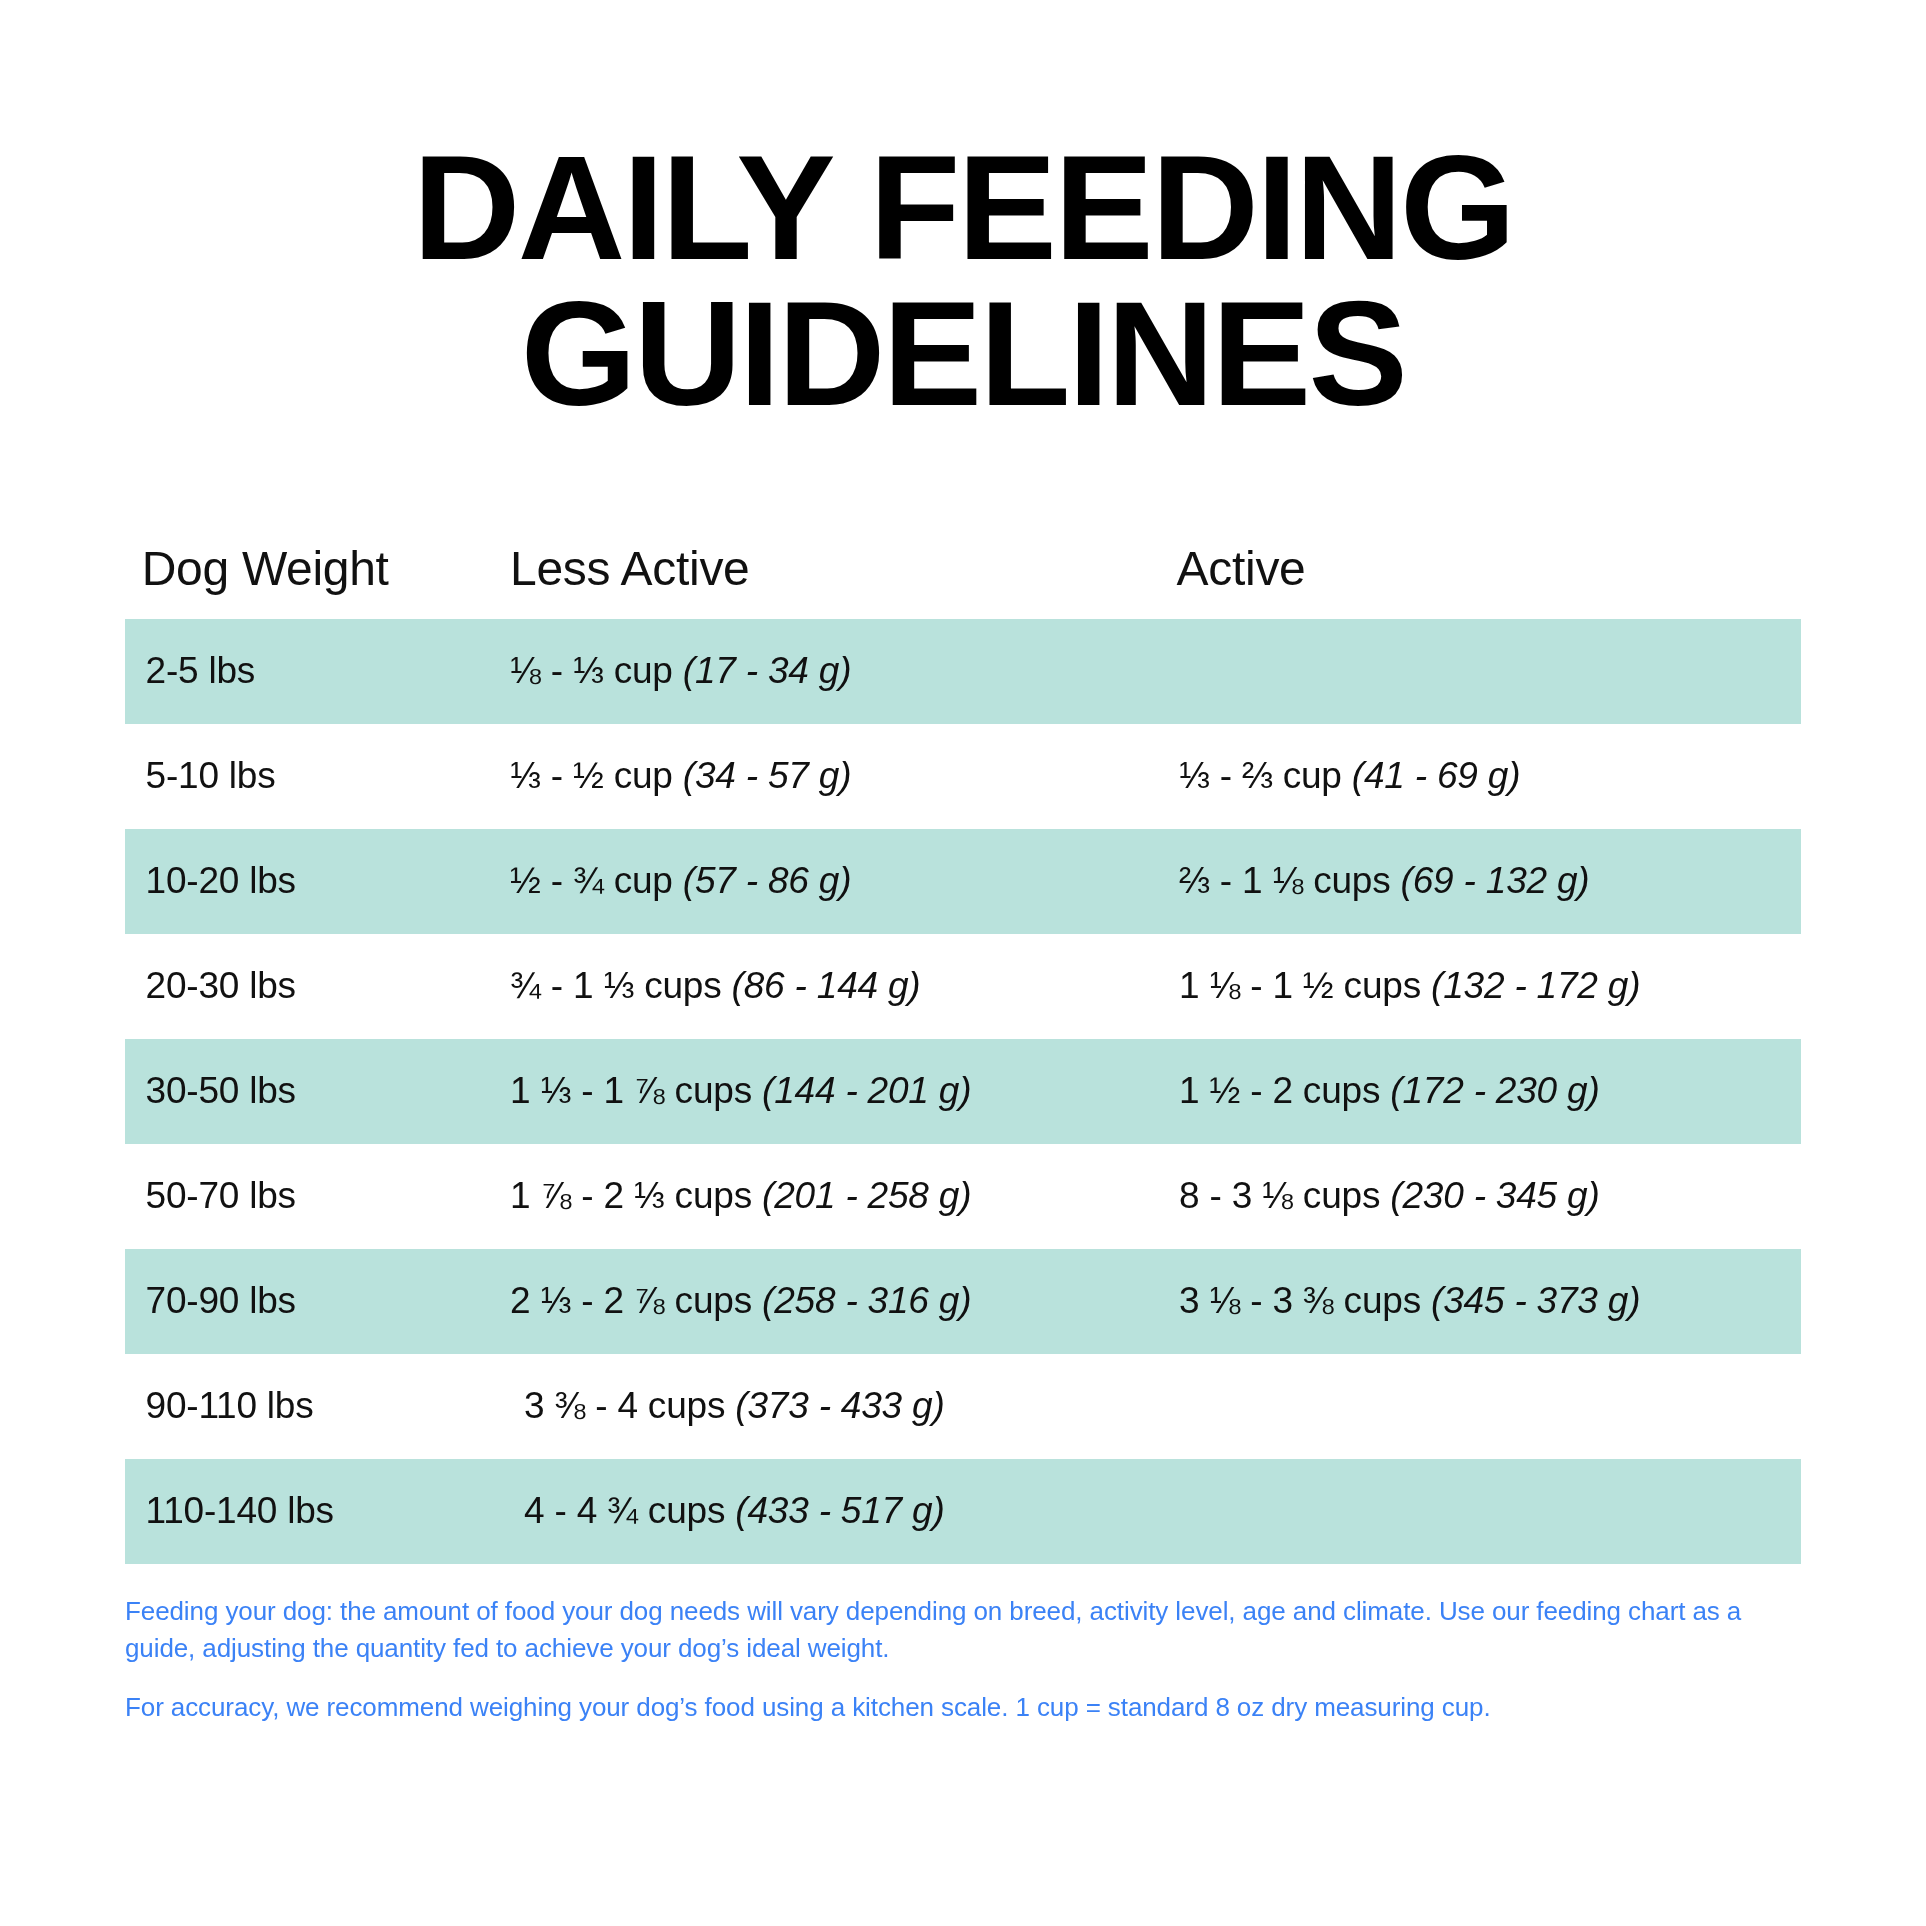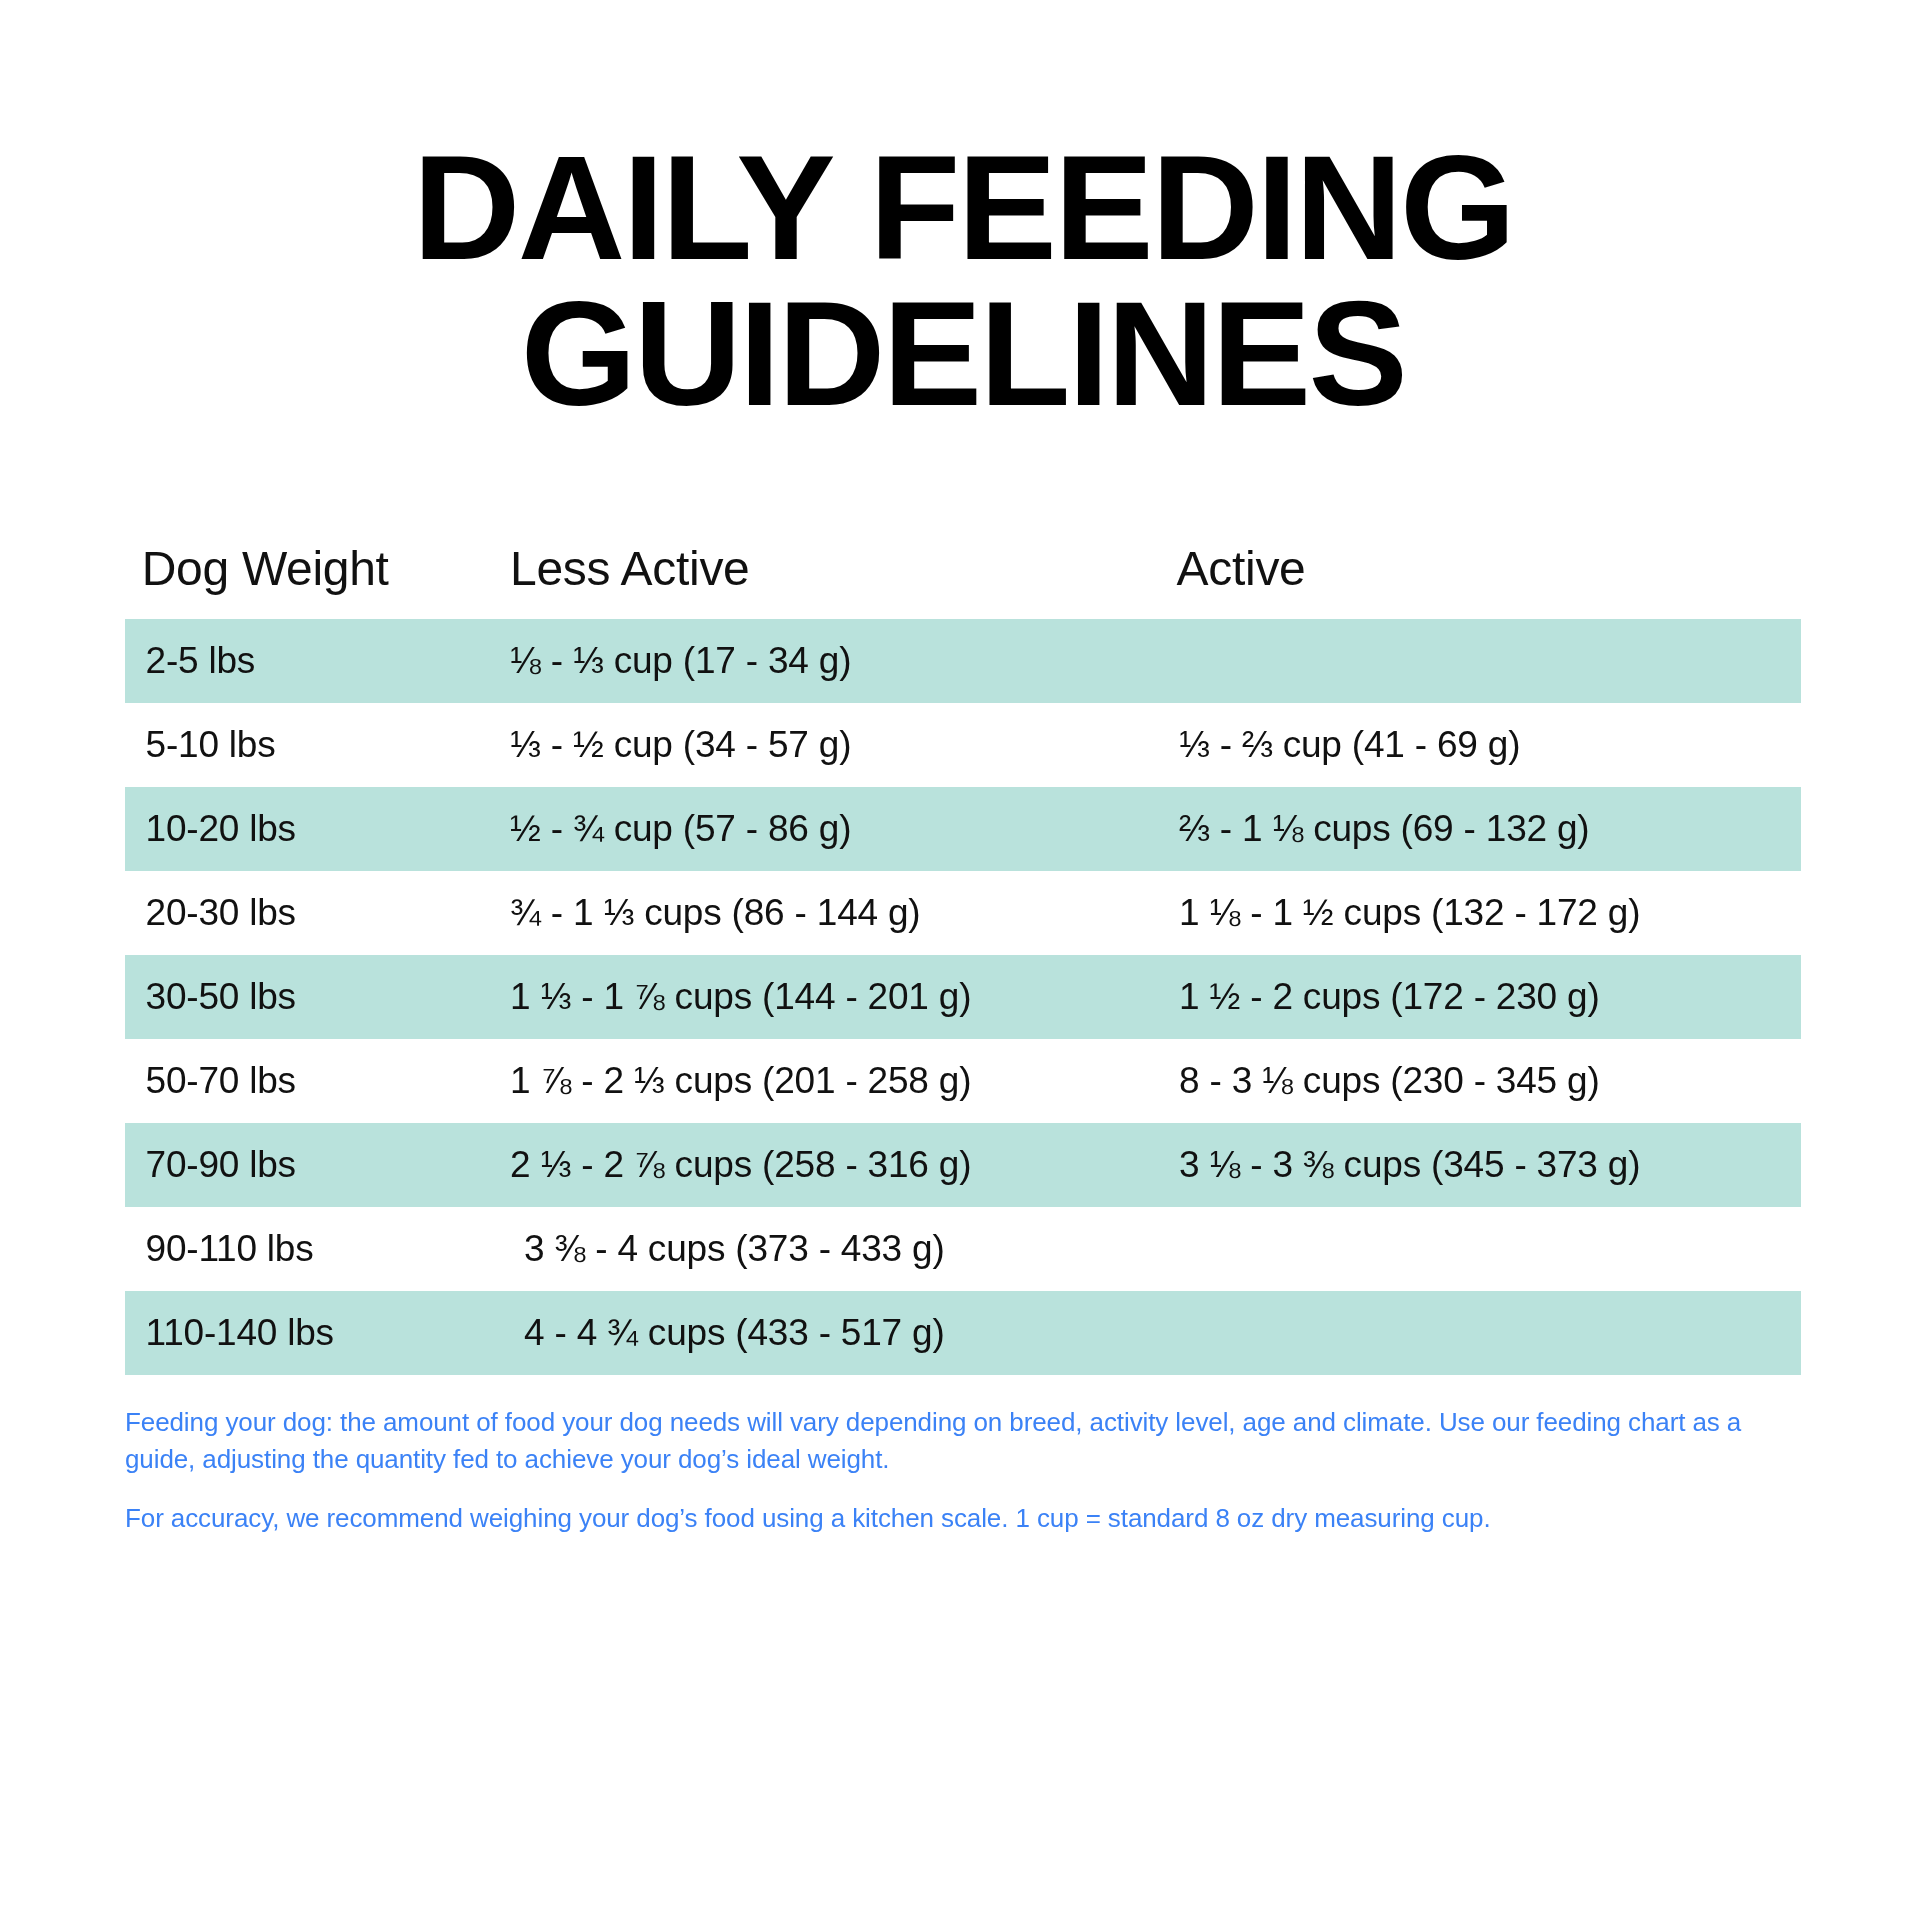"2-5 lbs" .row { height: 84px -> 105px }
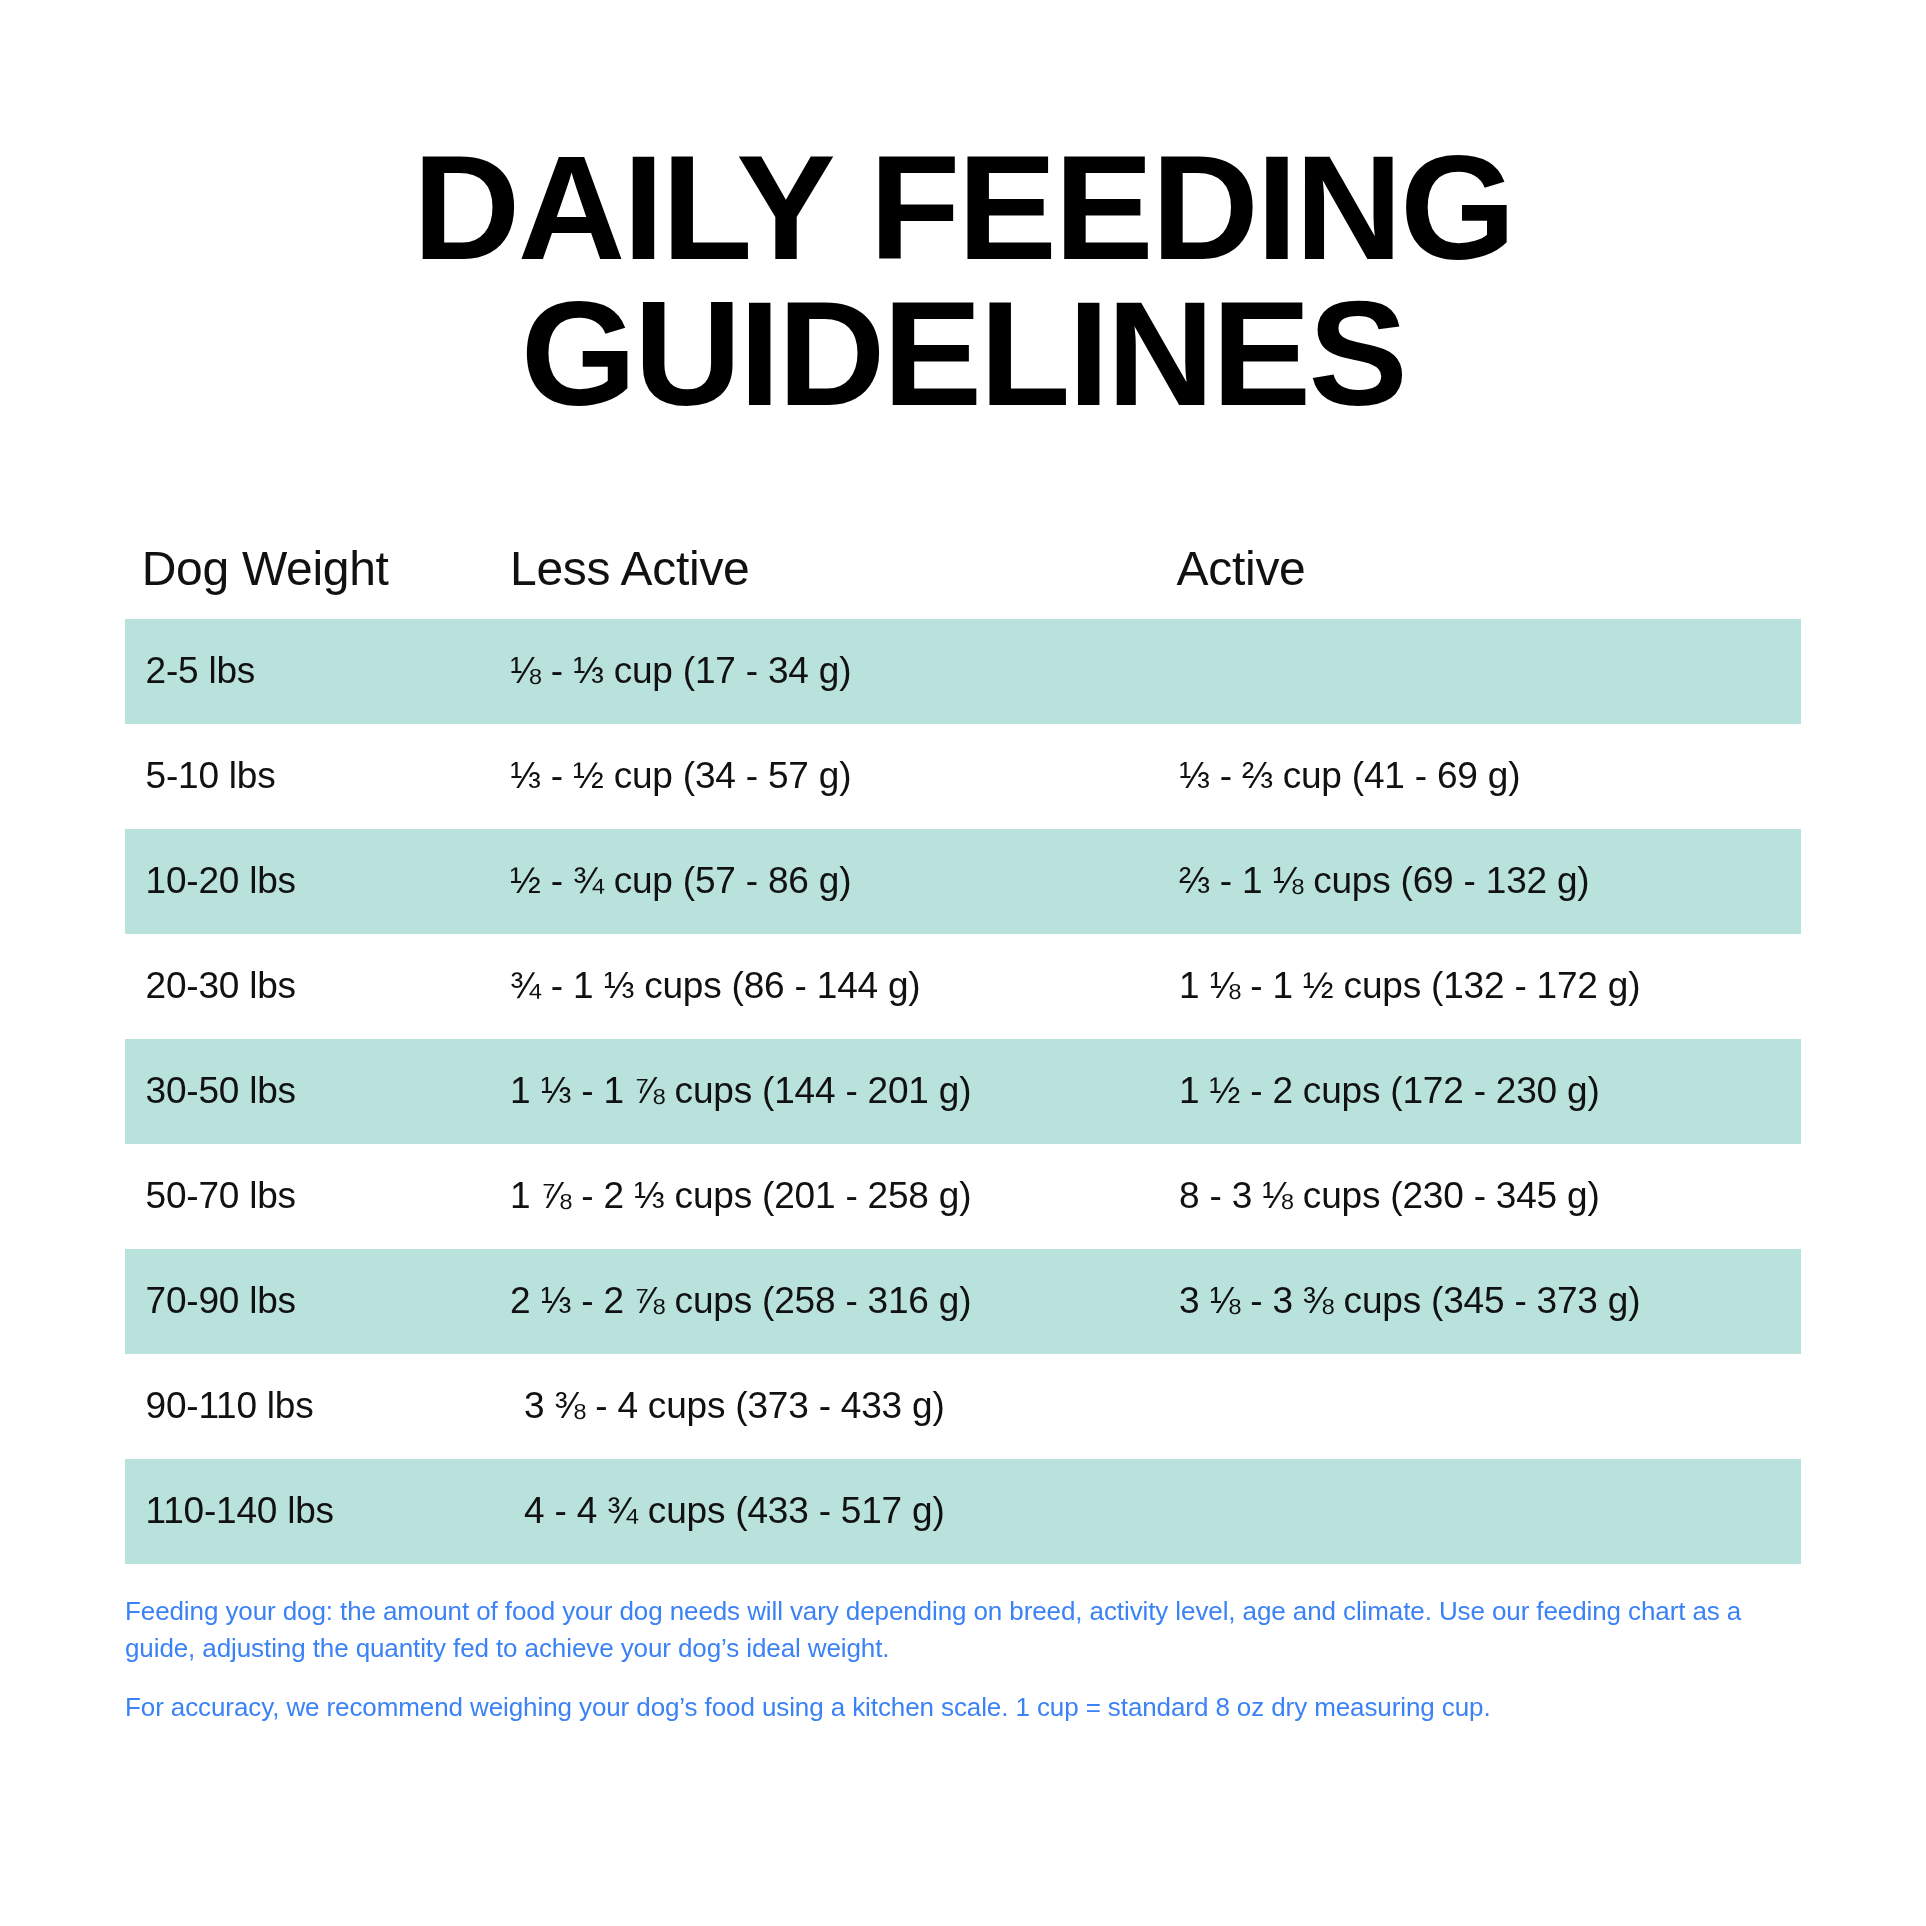"(17 - 34 g)" .cell .grams { font-style: none -> italic }
